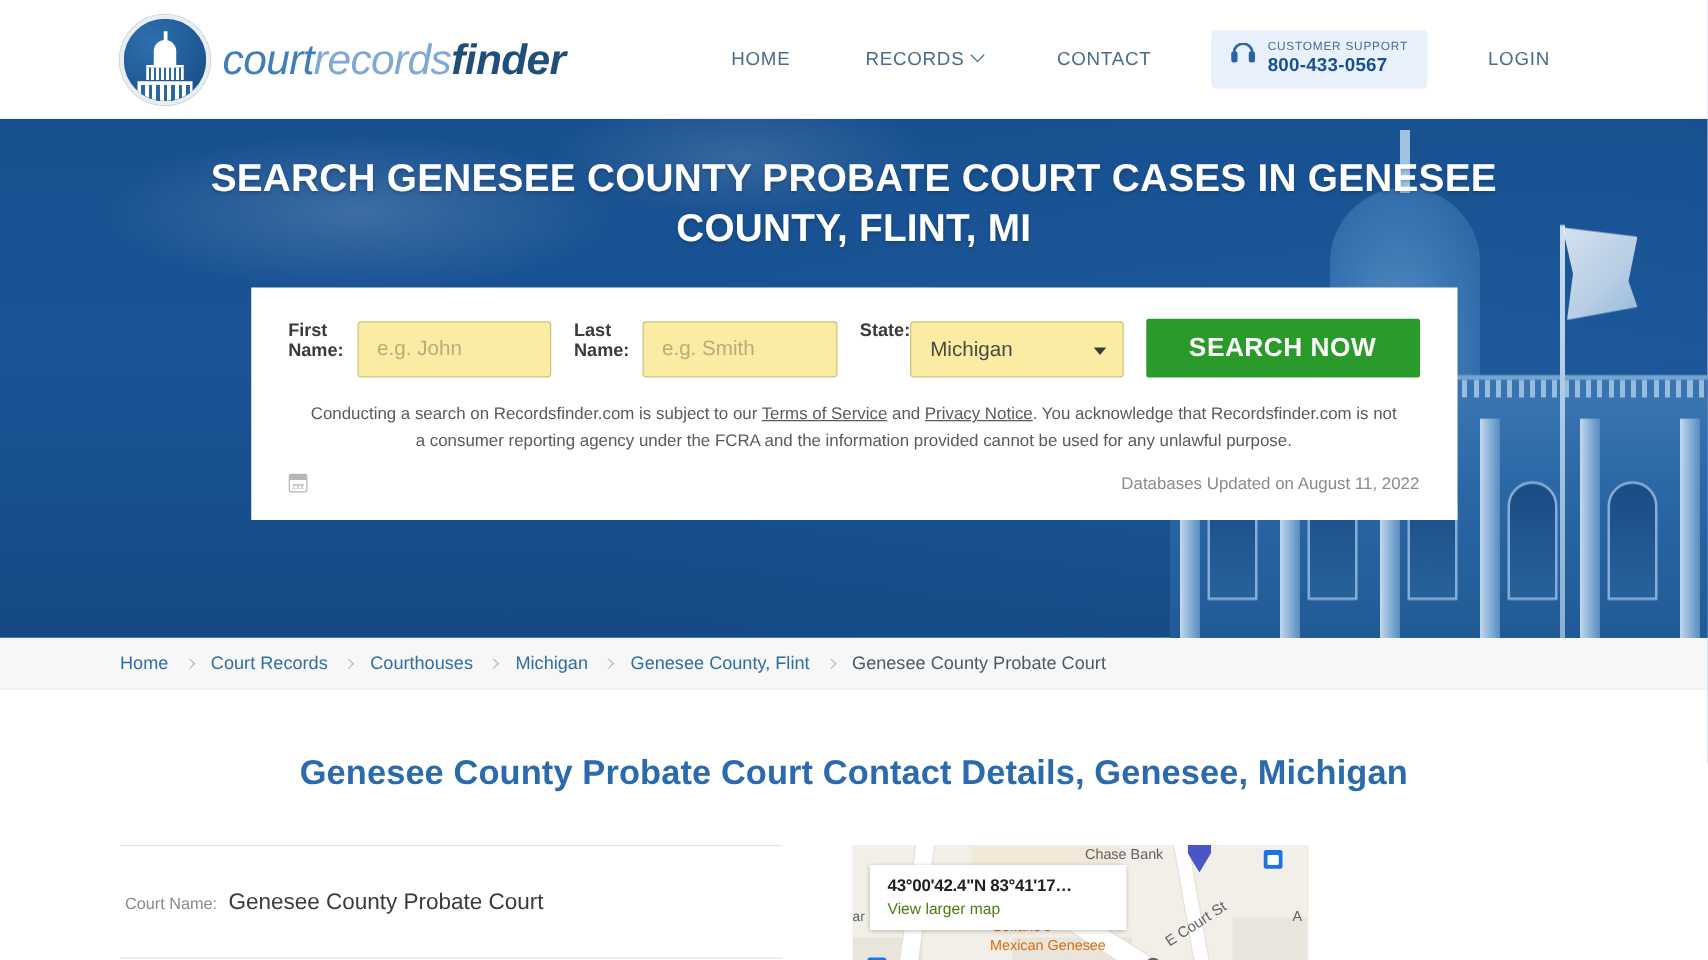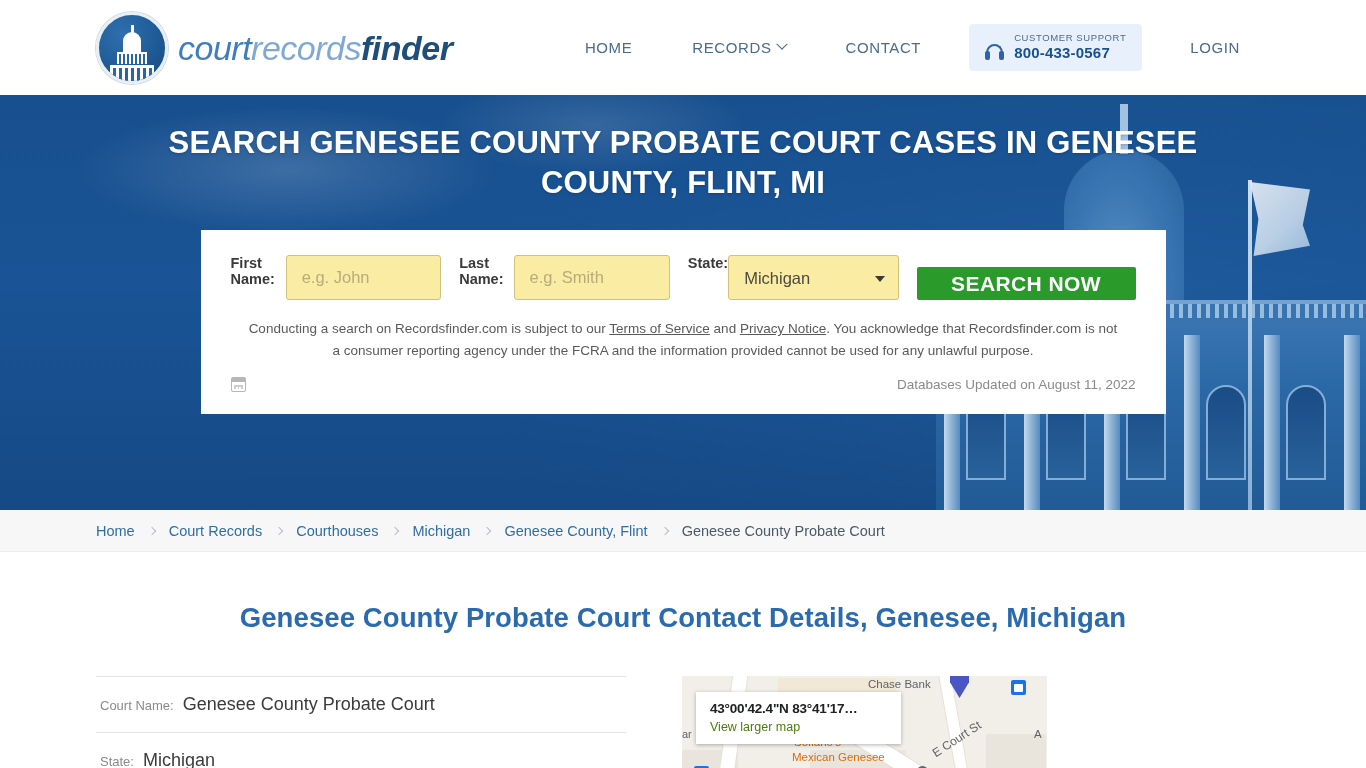"CUSTOMER SUPPORT" .support-box { align-items: flex-end -> flex-start }
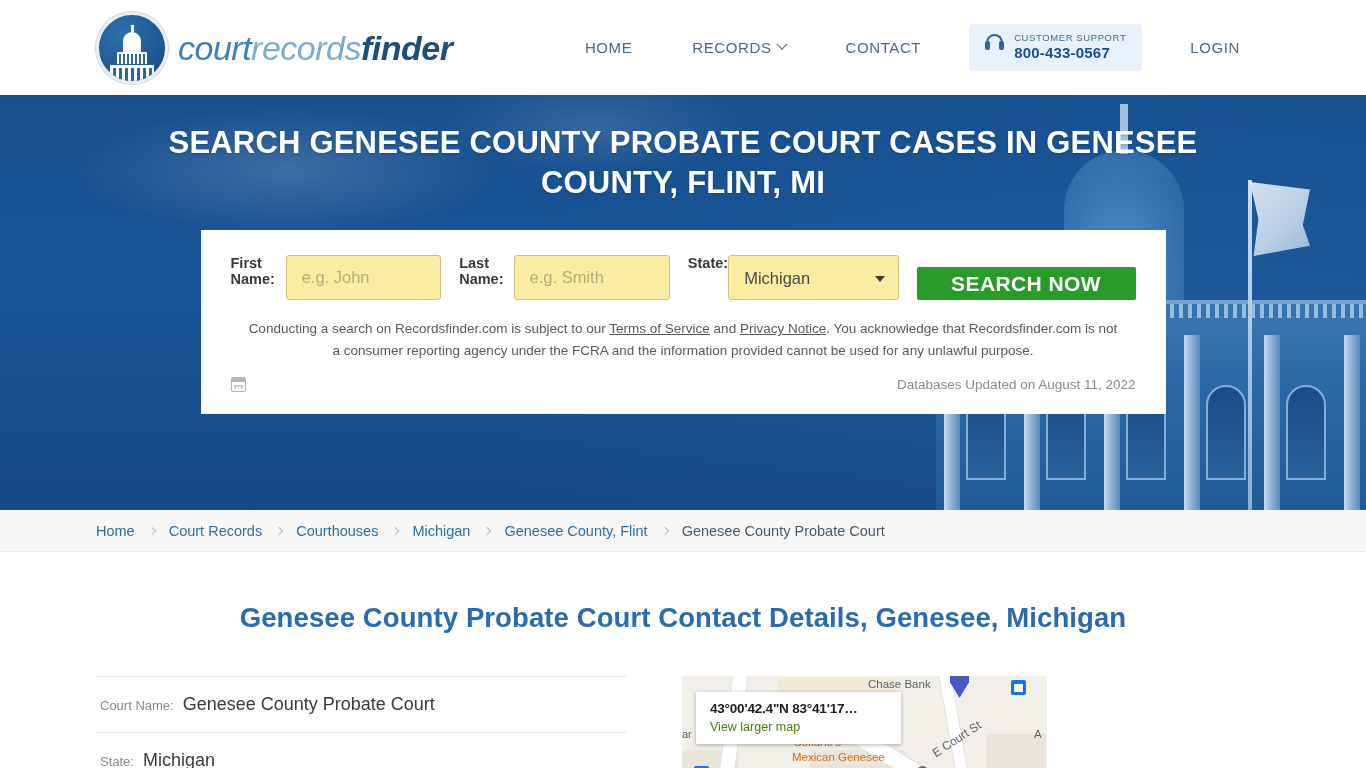"SEARCH NOW" .search-btn { height: 33px -> 47px }
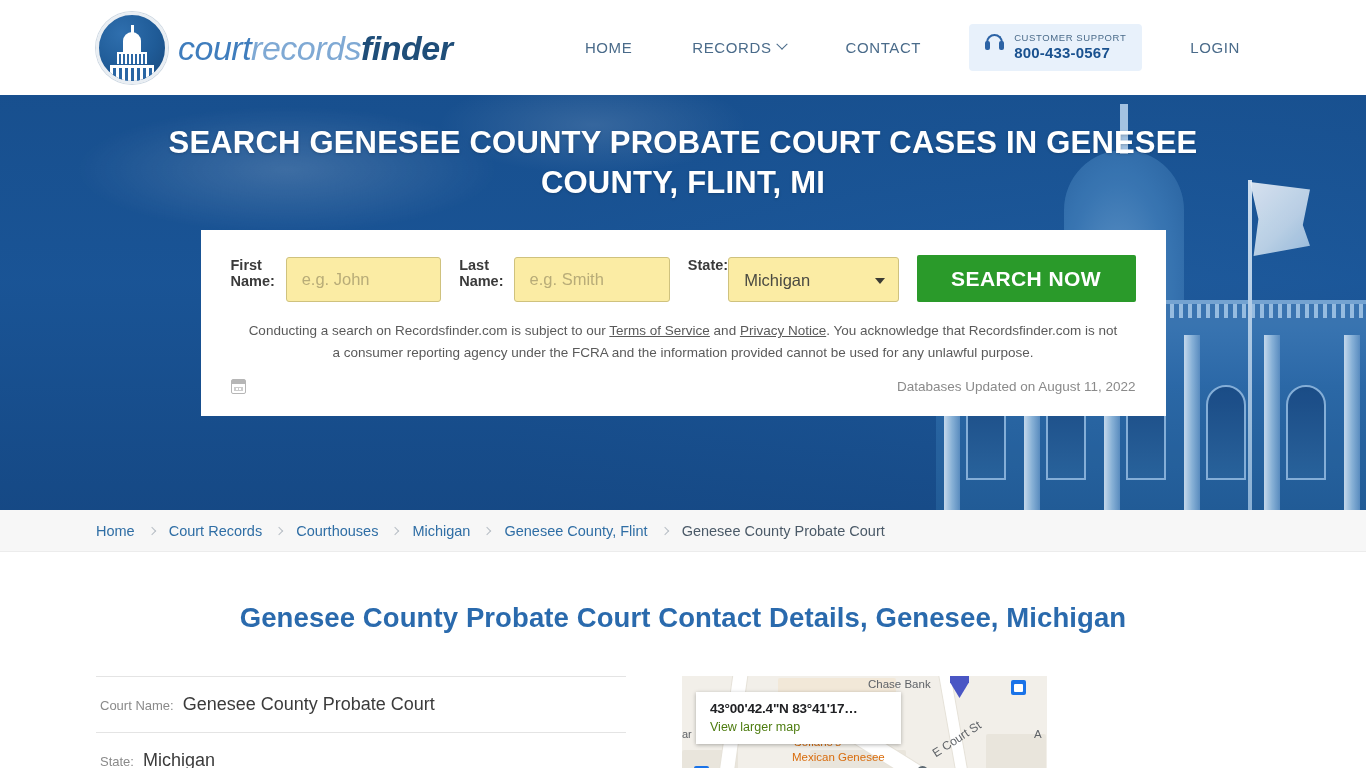"Court Name:" .detail-row { padding: 17px 4px -> 34px 4px }
